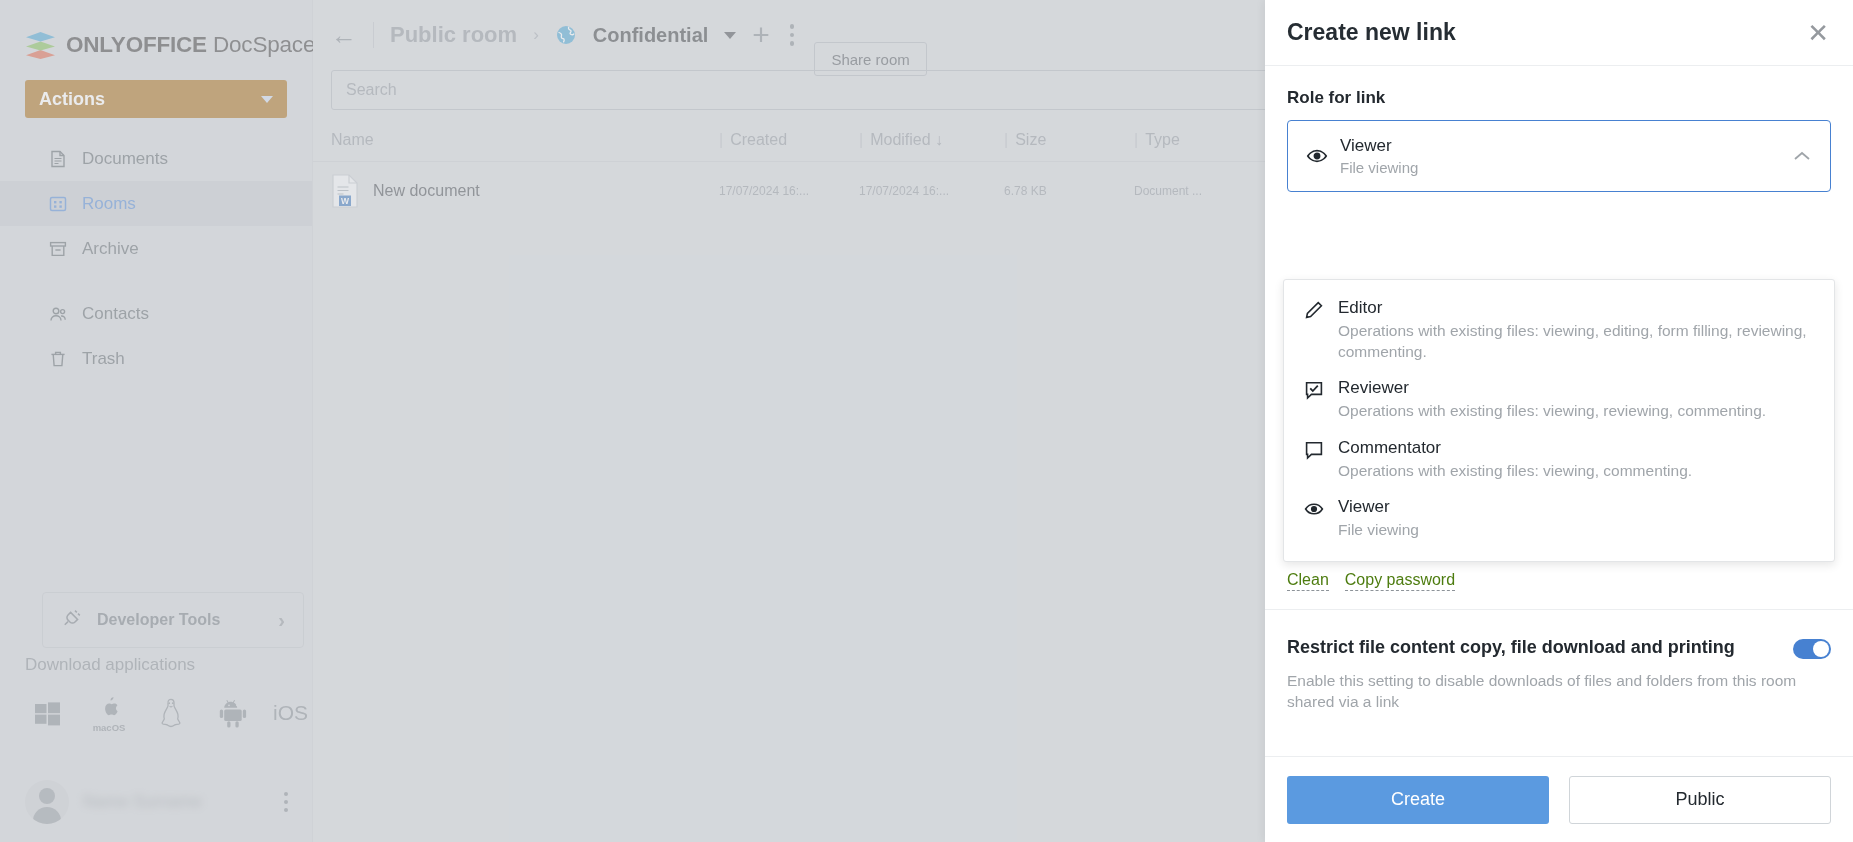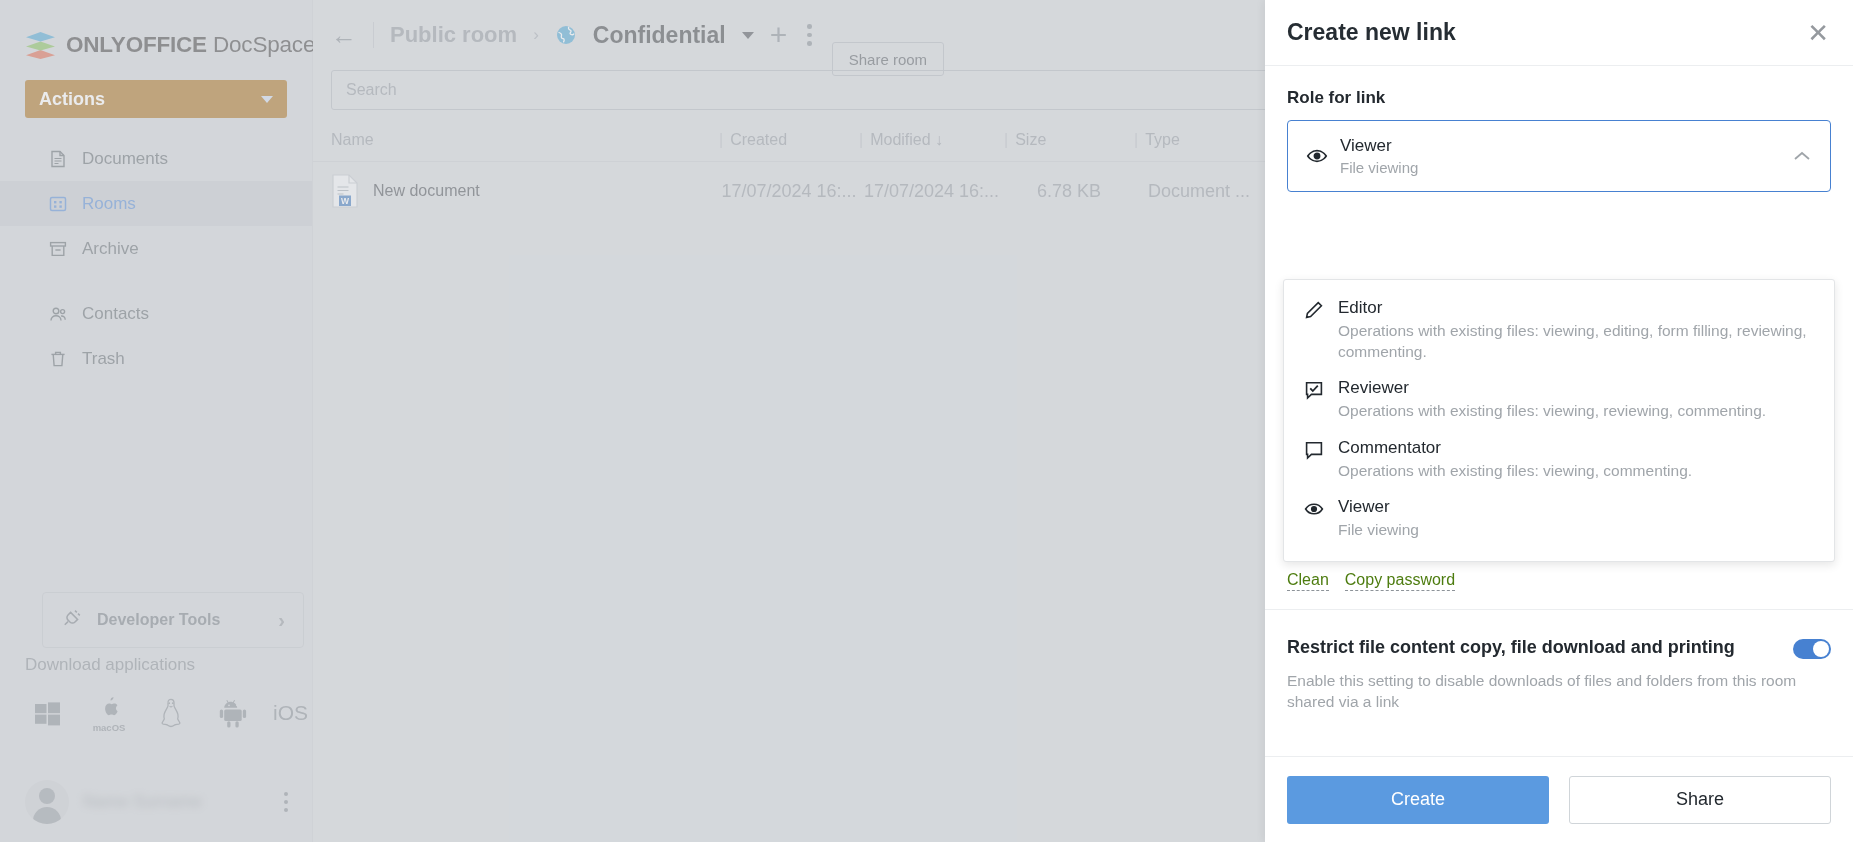"Confidential" .crumb-cur { font-size: 23px -> 20px }
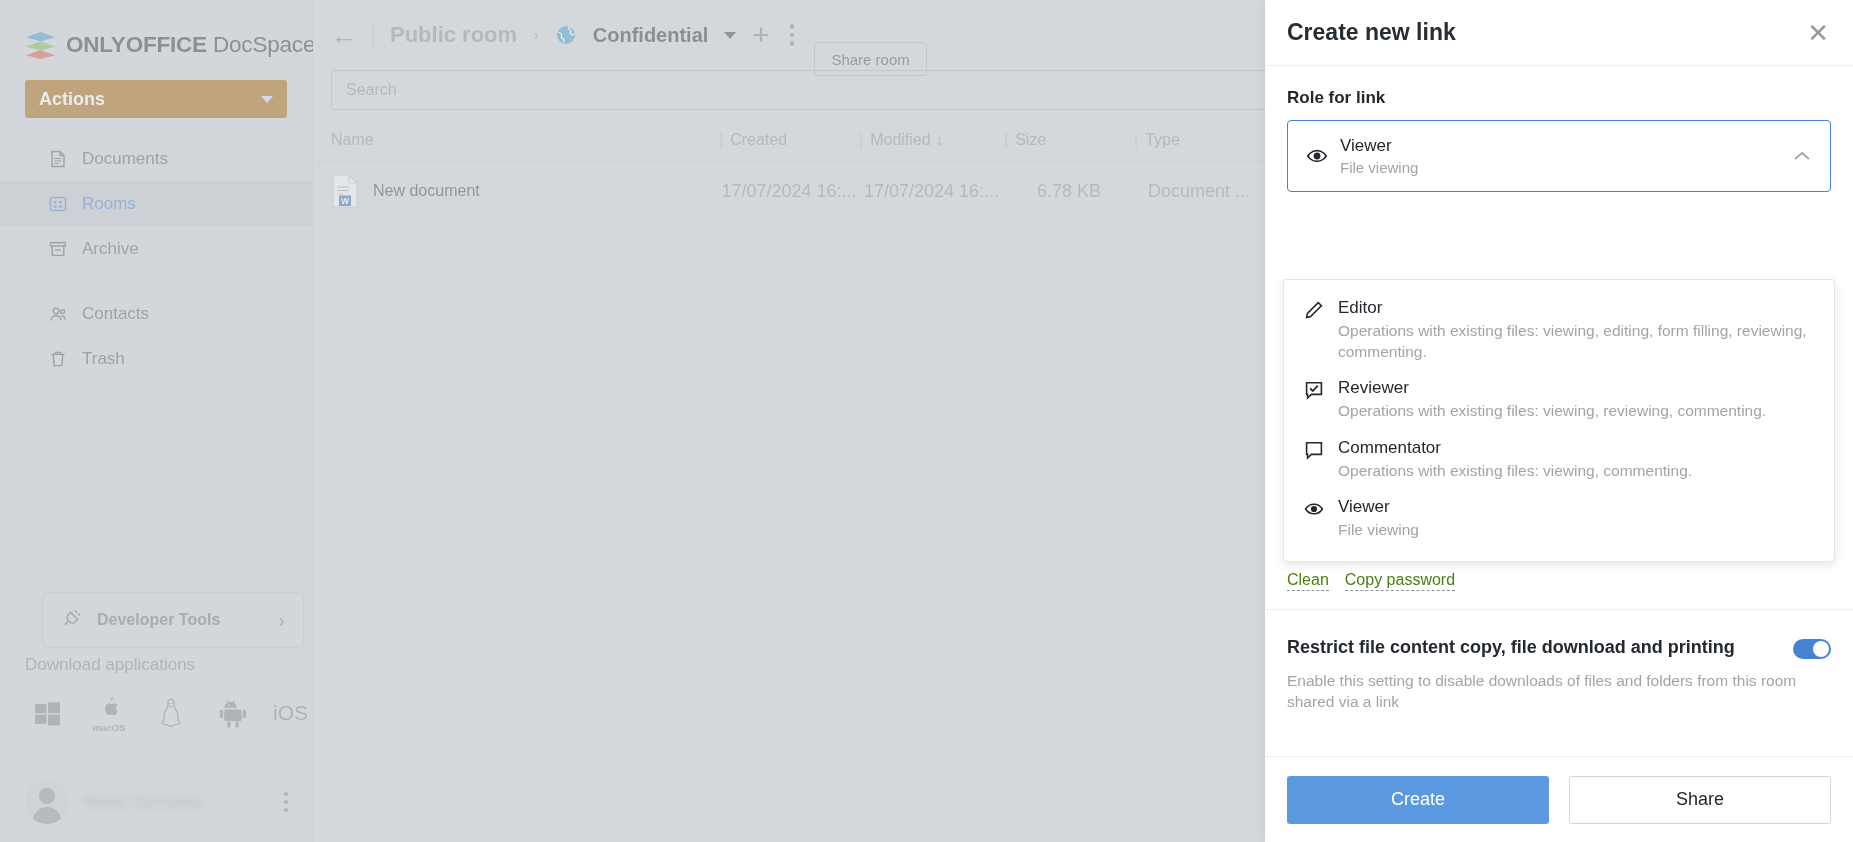"17/07/2024 16:..." .cell-date { font-size: 18px -> 12px; text-align: center -> none }
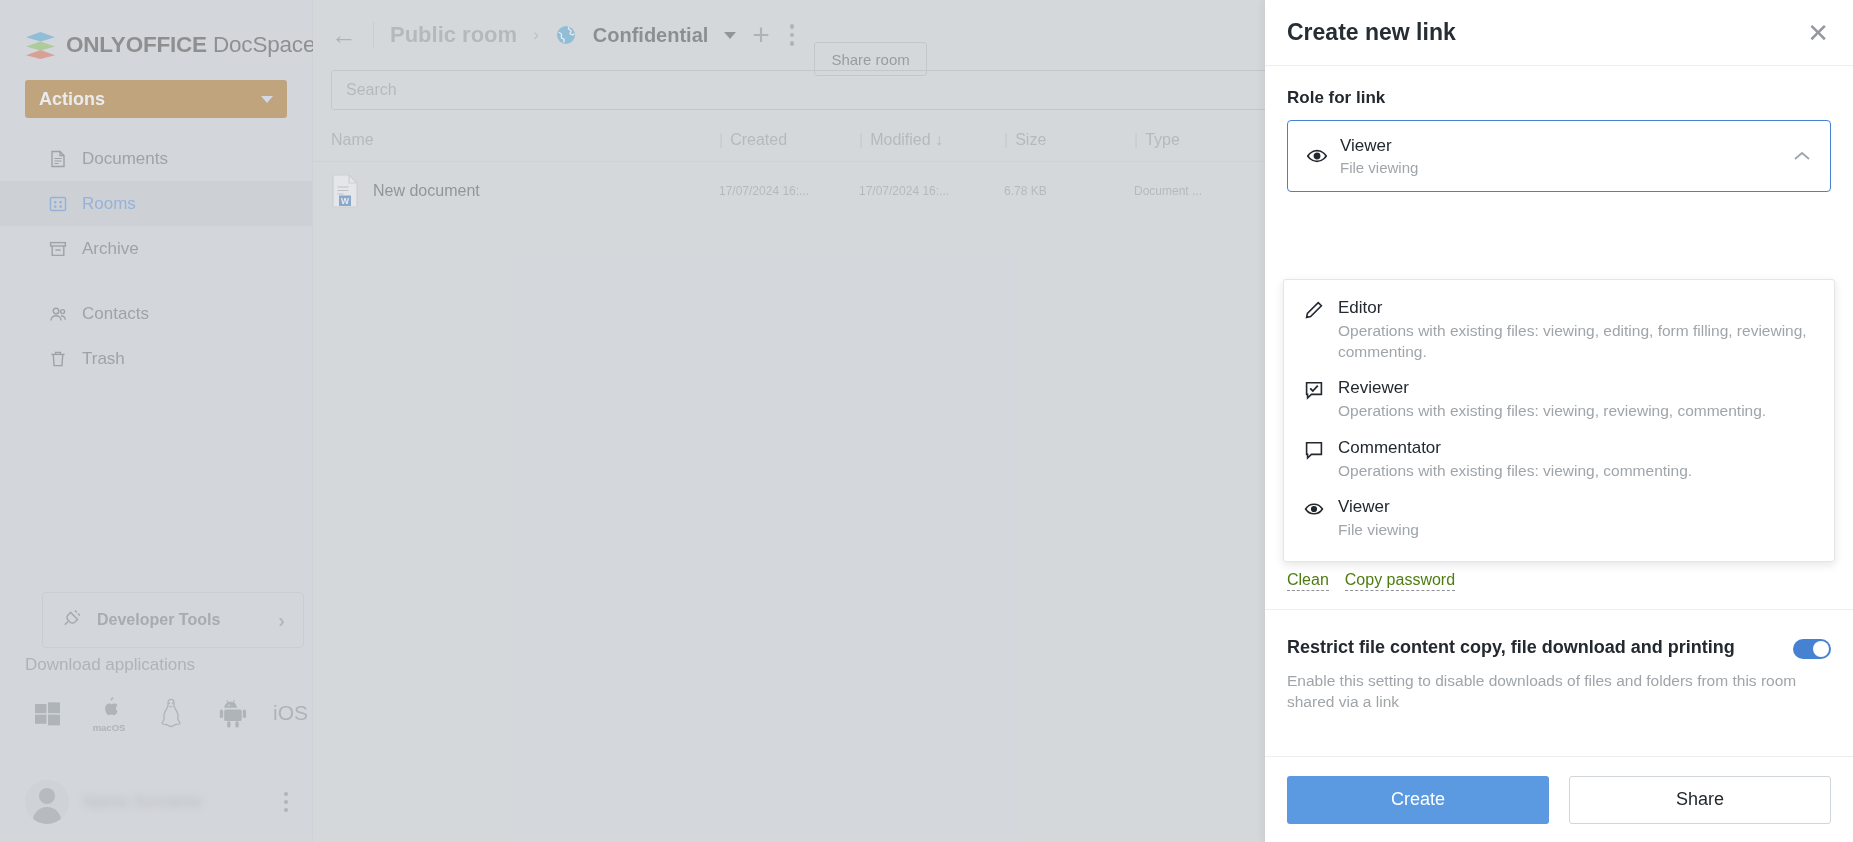"Share" span.btn-secondary { text: Share -> Public }
